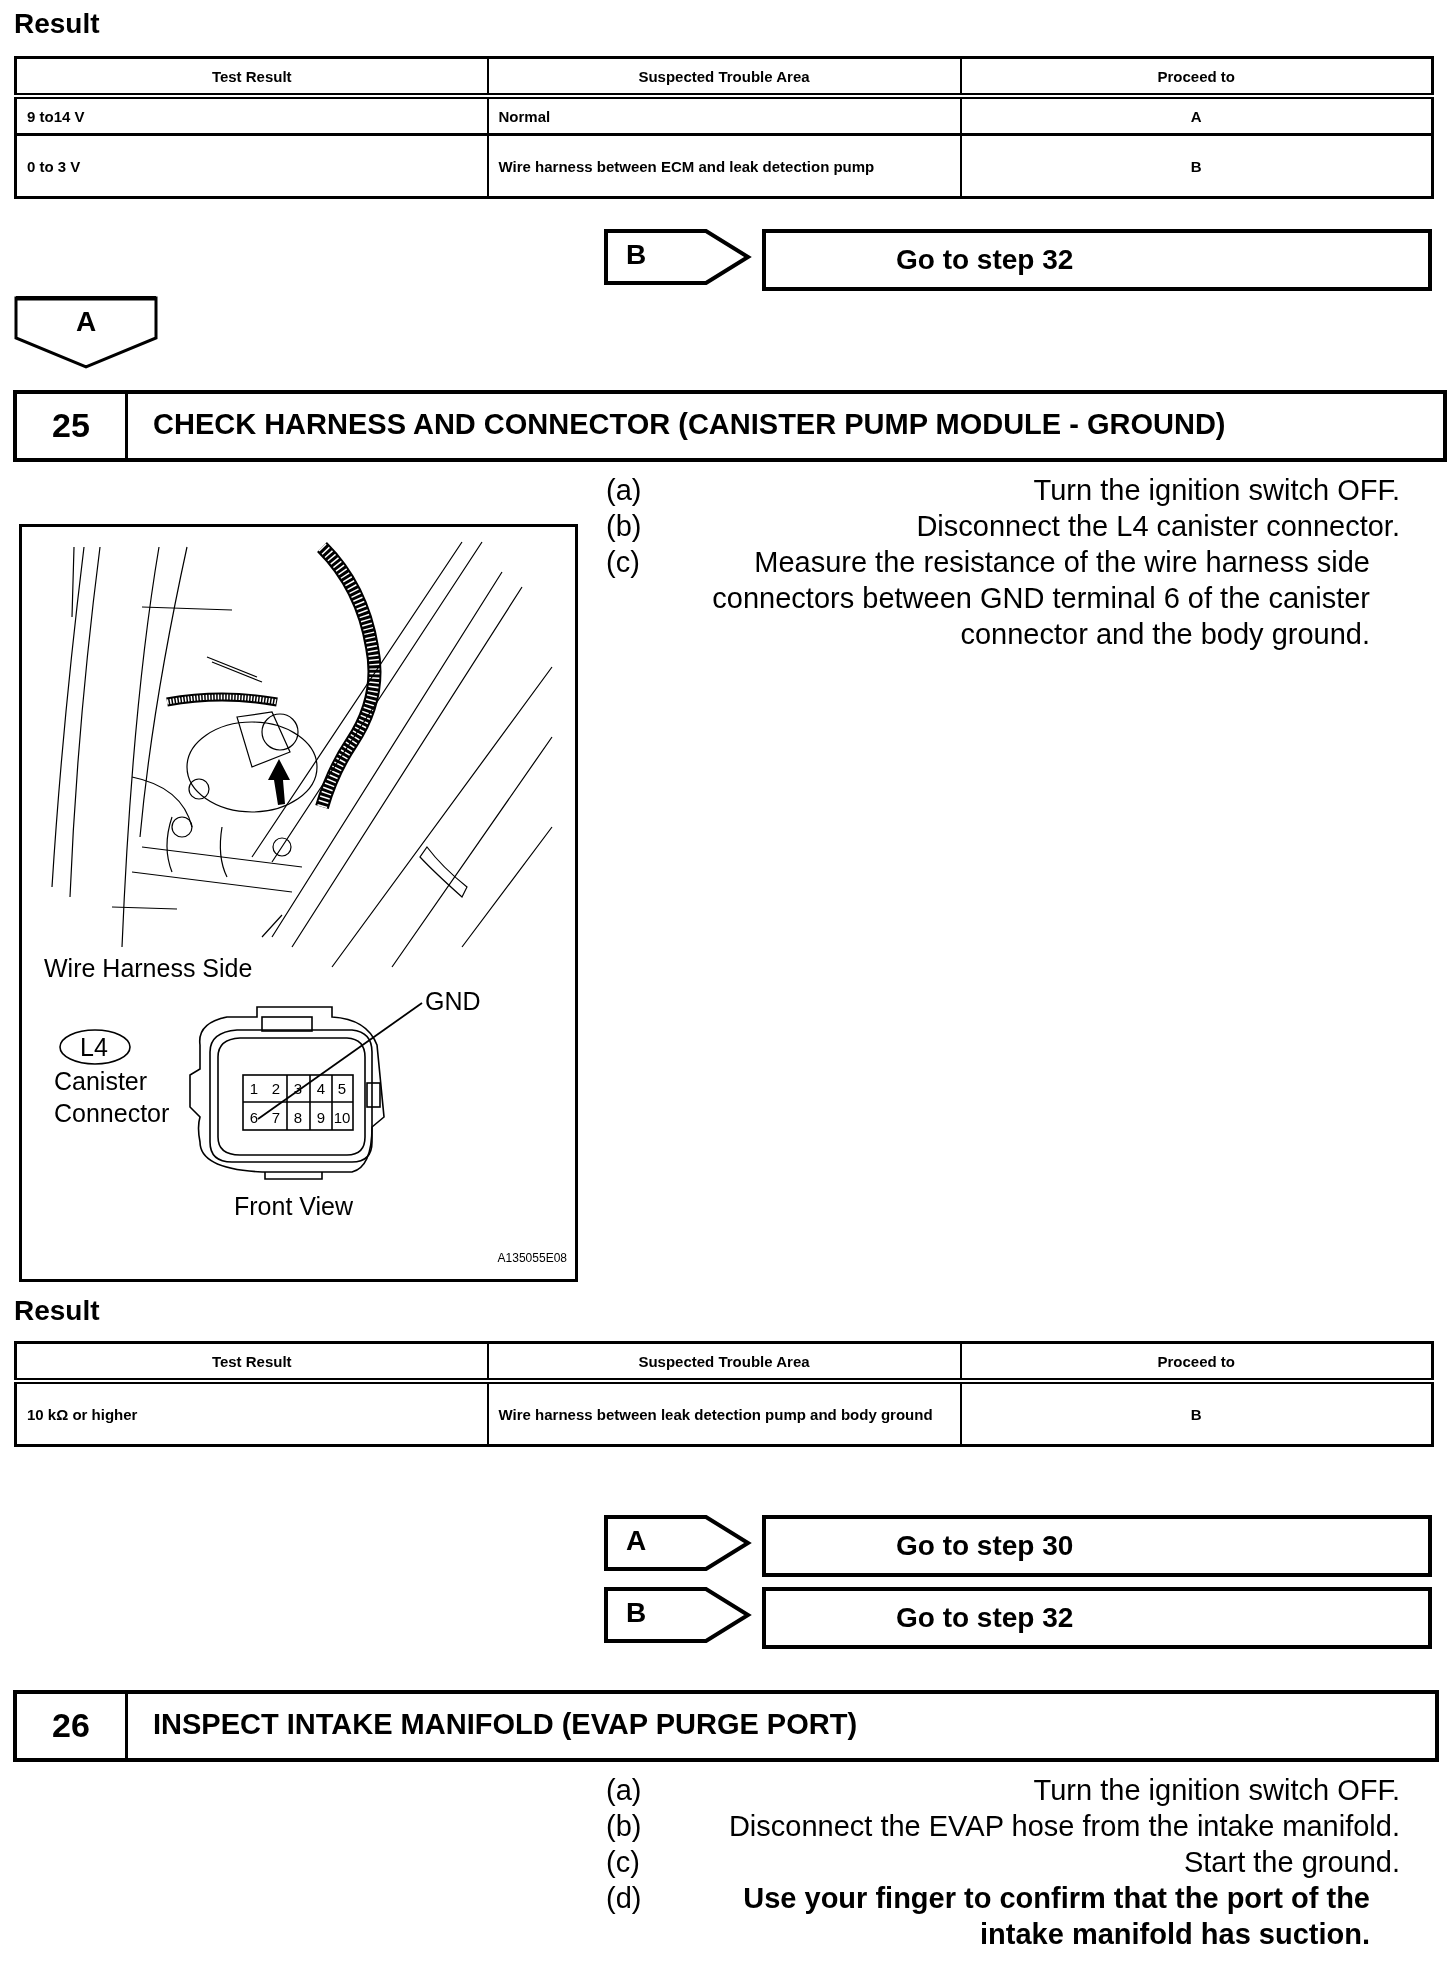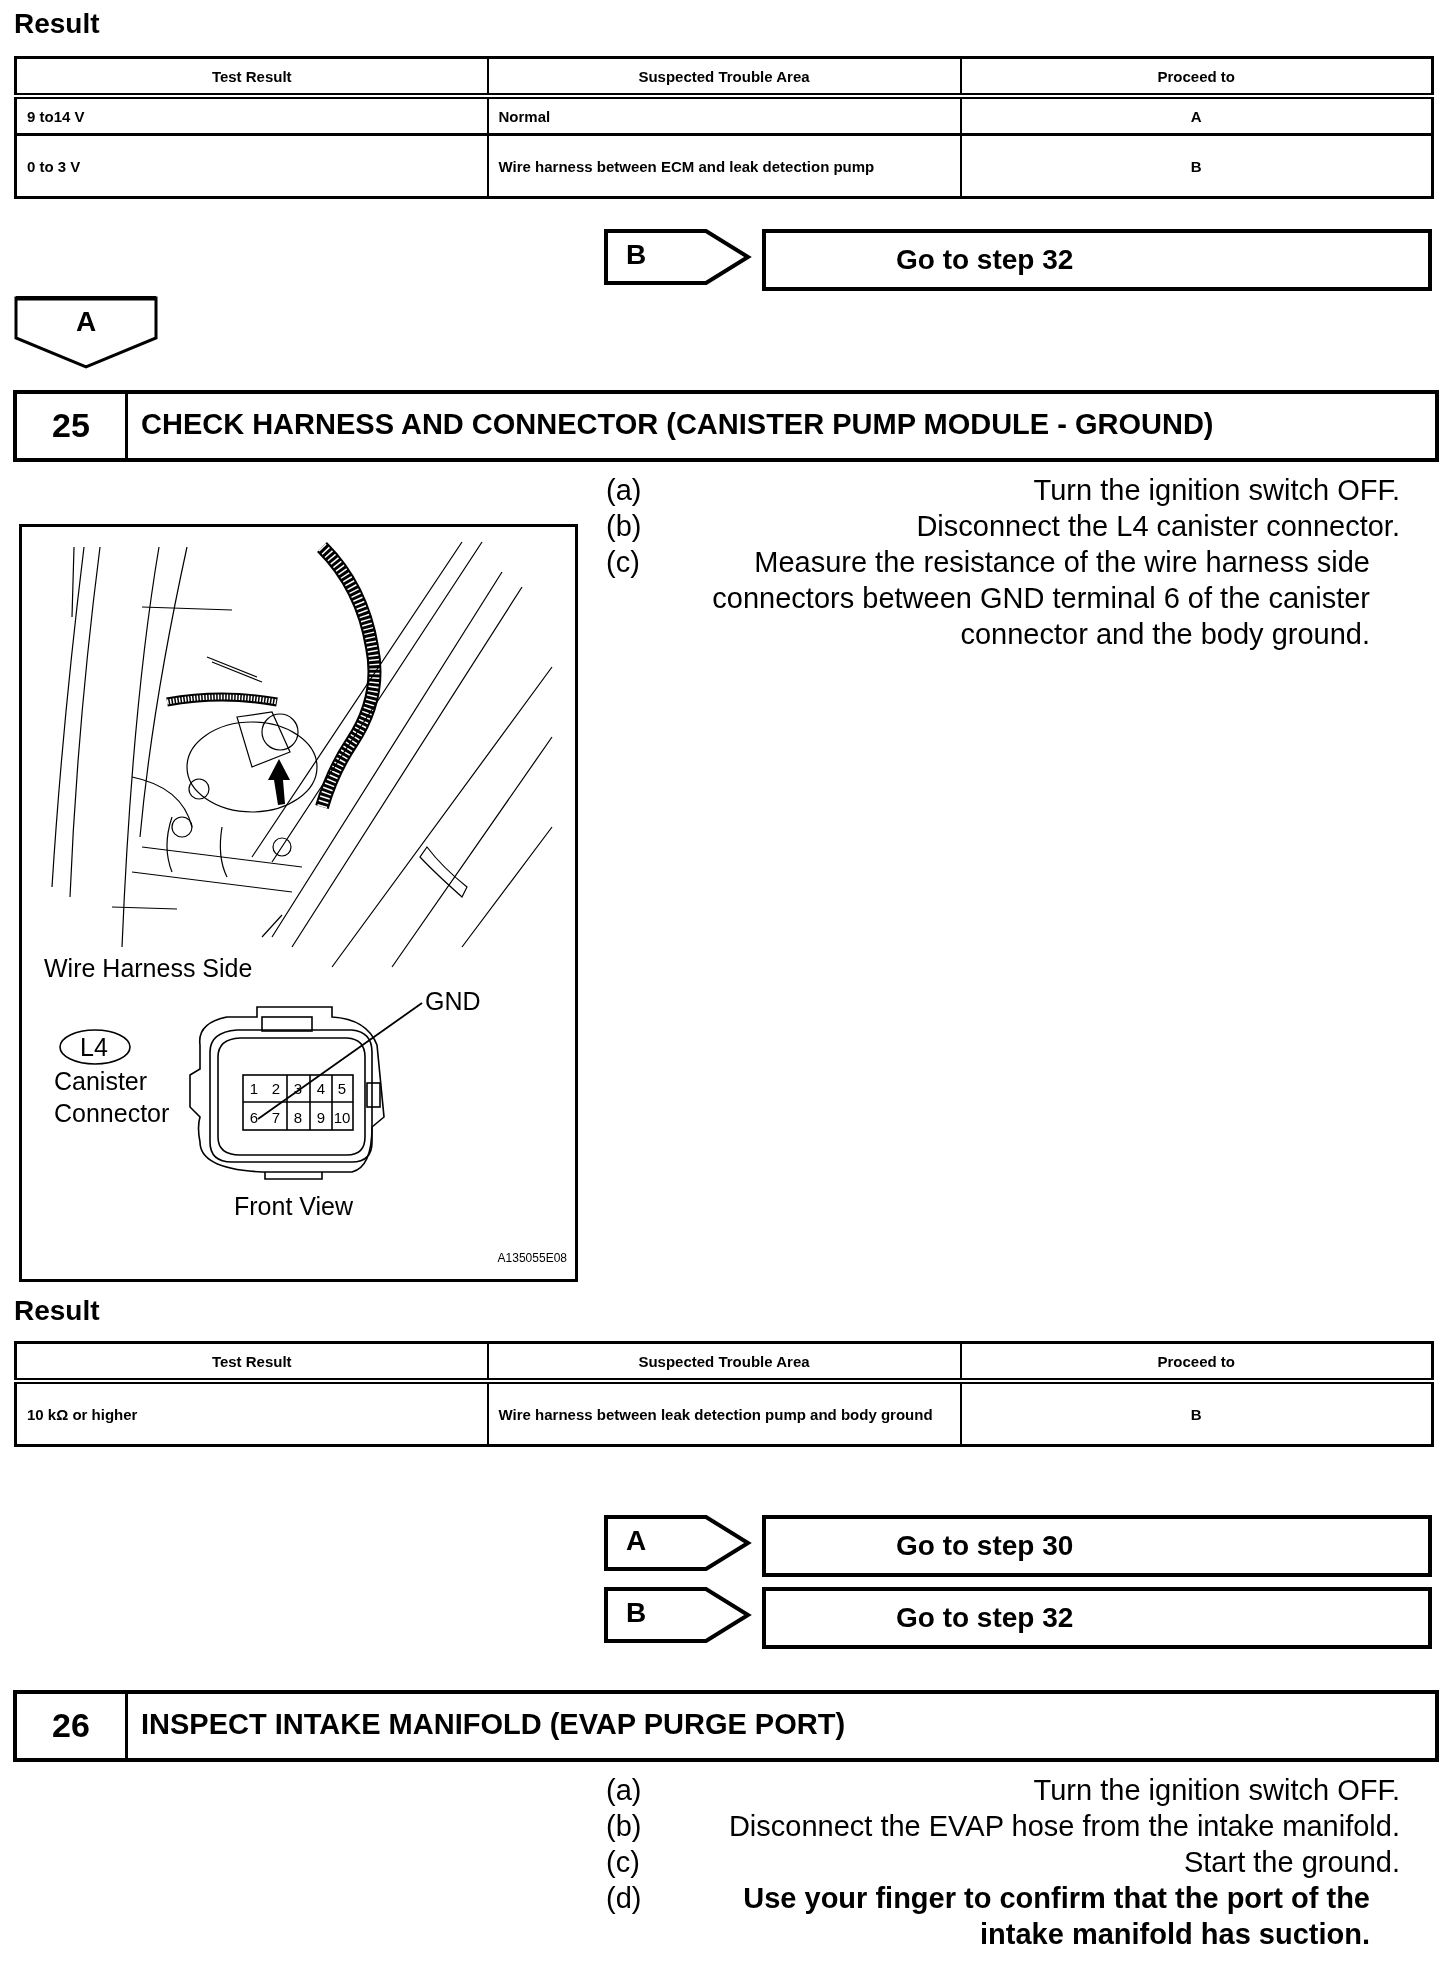"25" div.step-header { padding-left: none -> 8px }
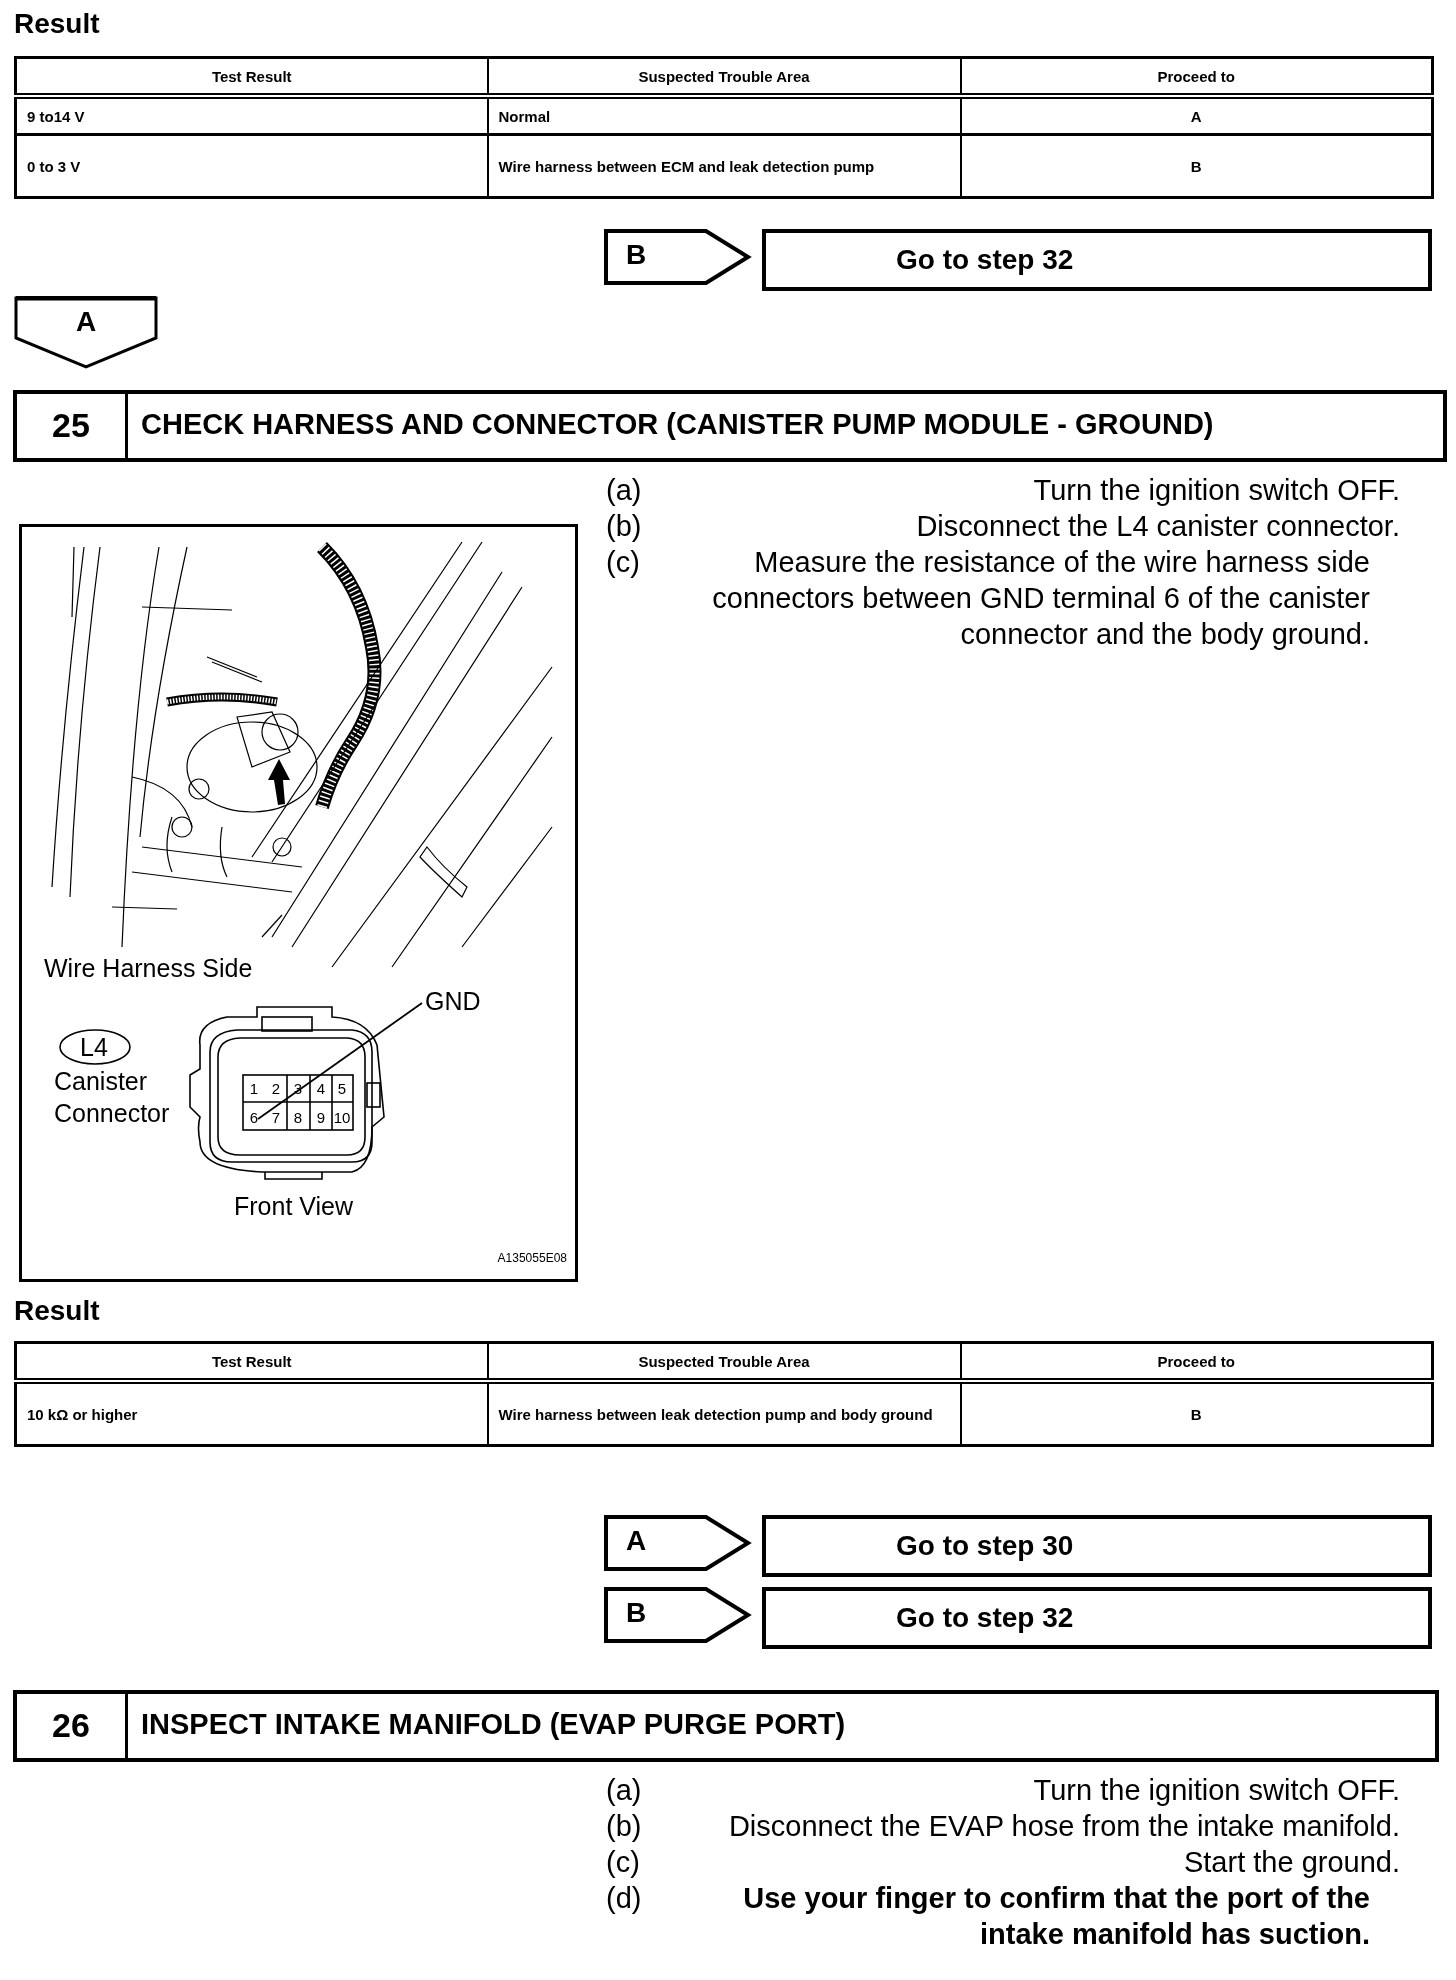"CHECK HARNESS AND CONNECTOR (CANISTER" .step-header .title { left: 124px -> 136px }
